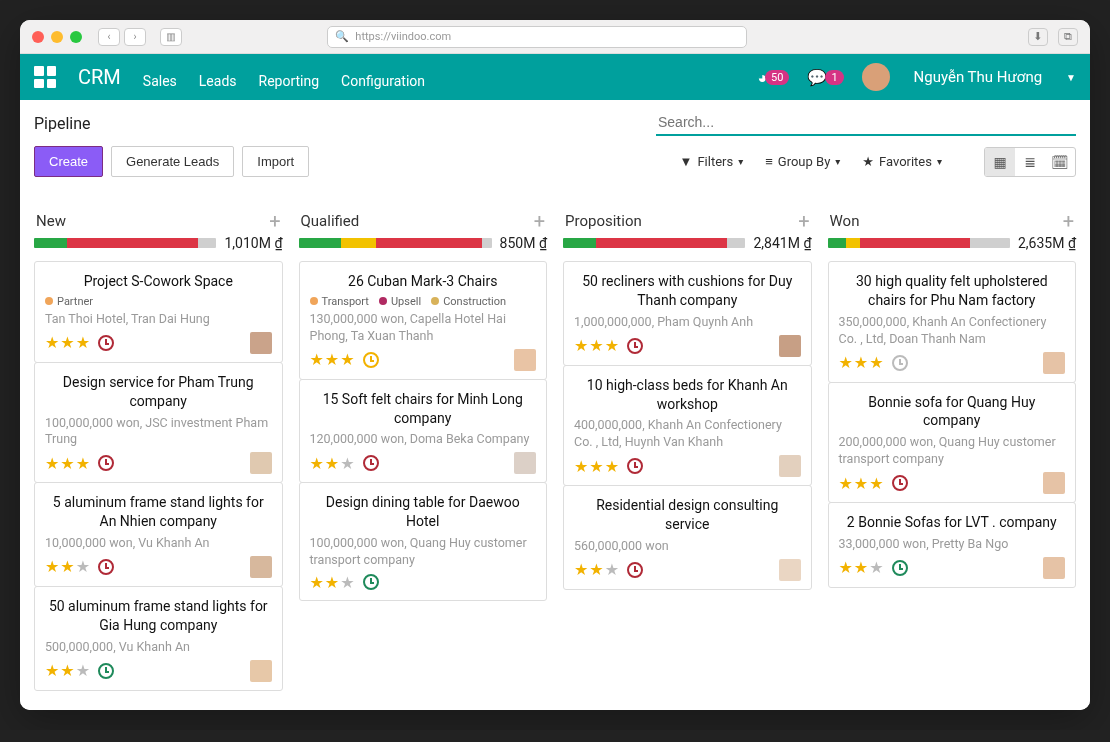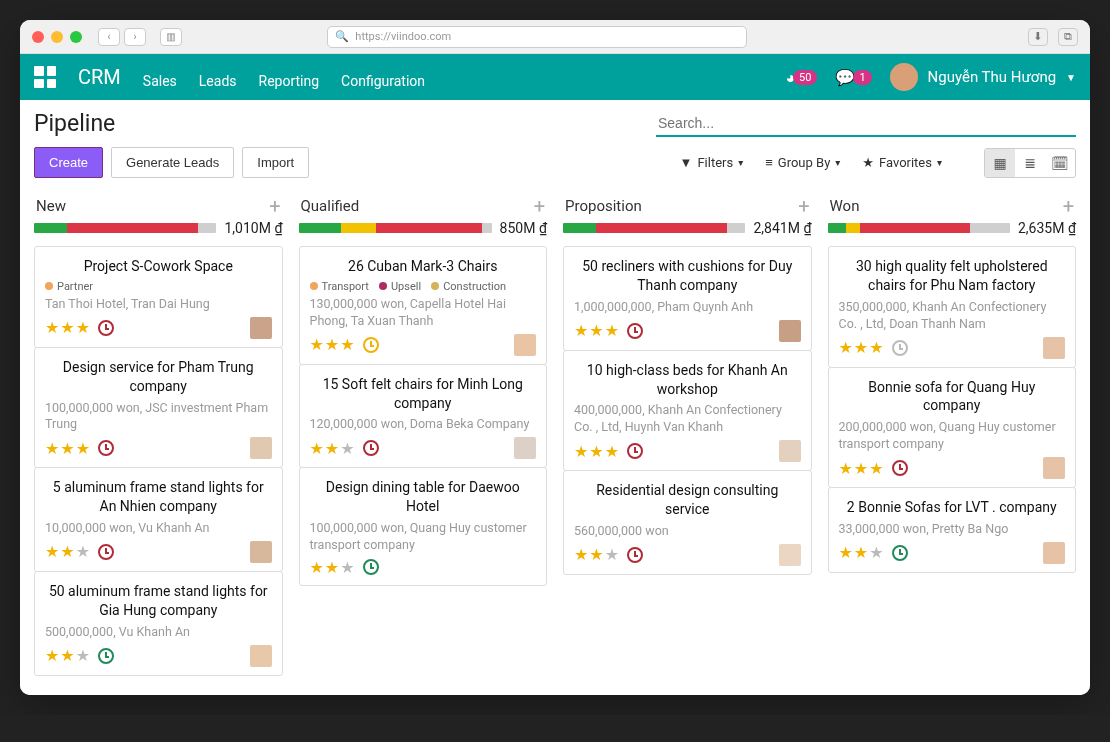"Nguyễn Thu Hương" .user { gap: 10px -> 24px }
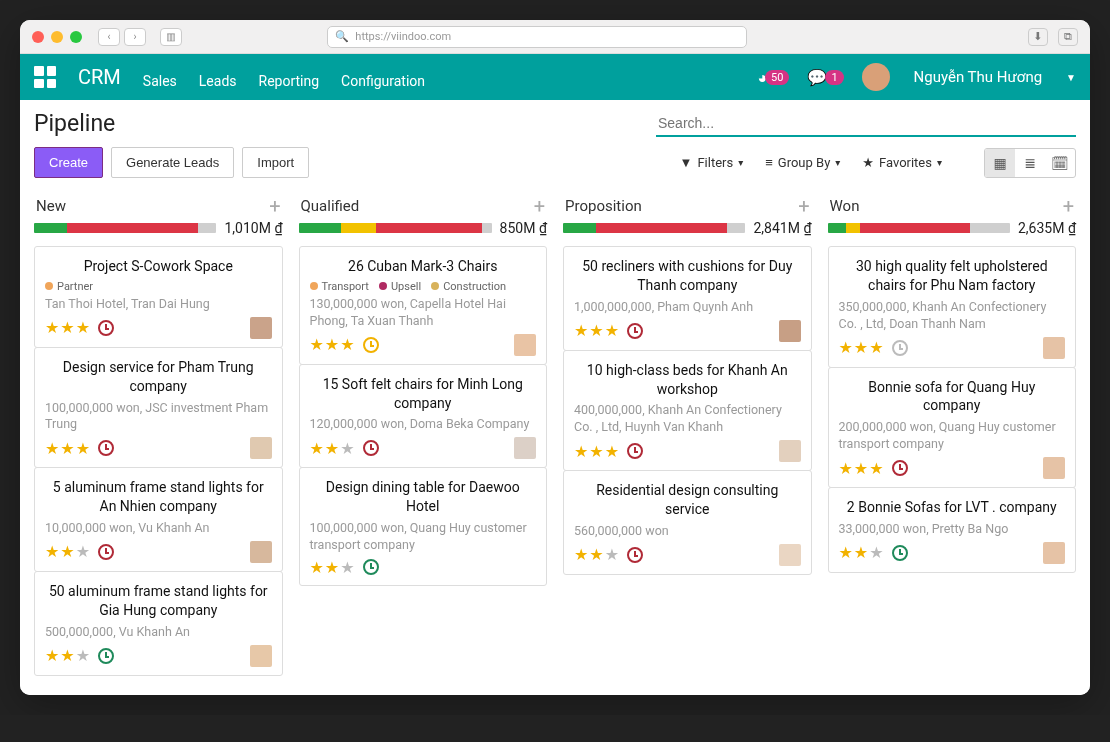"Pipeline" .page-title { font-size: 23px -> 16px }
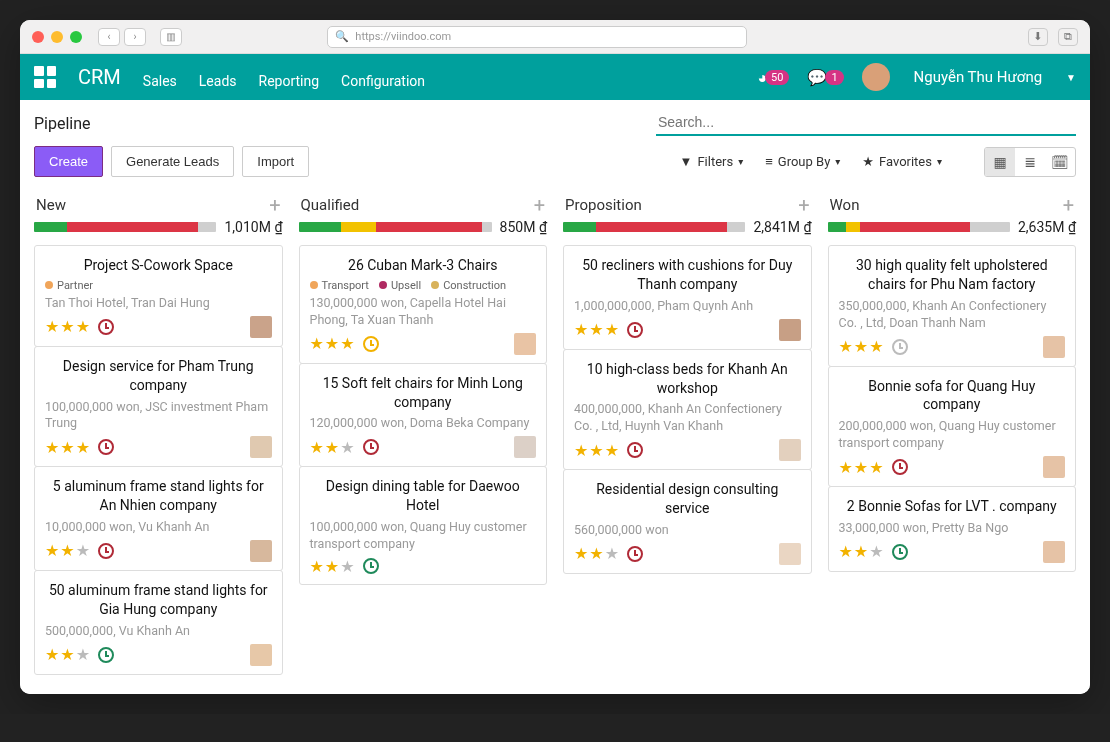"New" .board { margin-top: none -> 16px }
